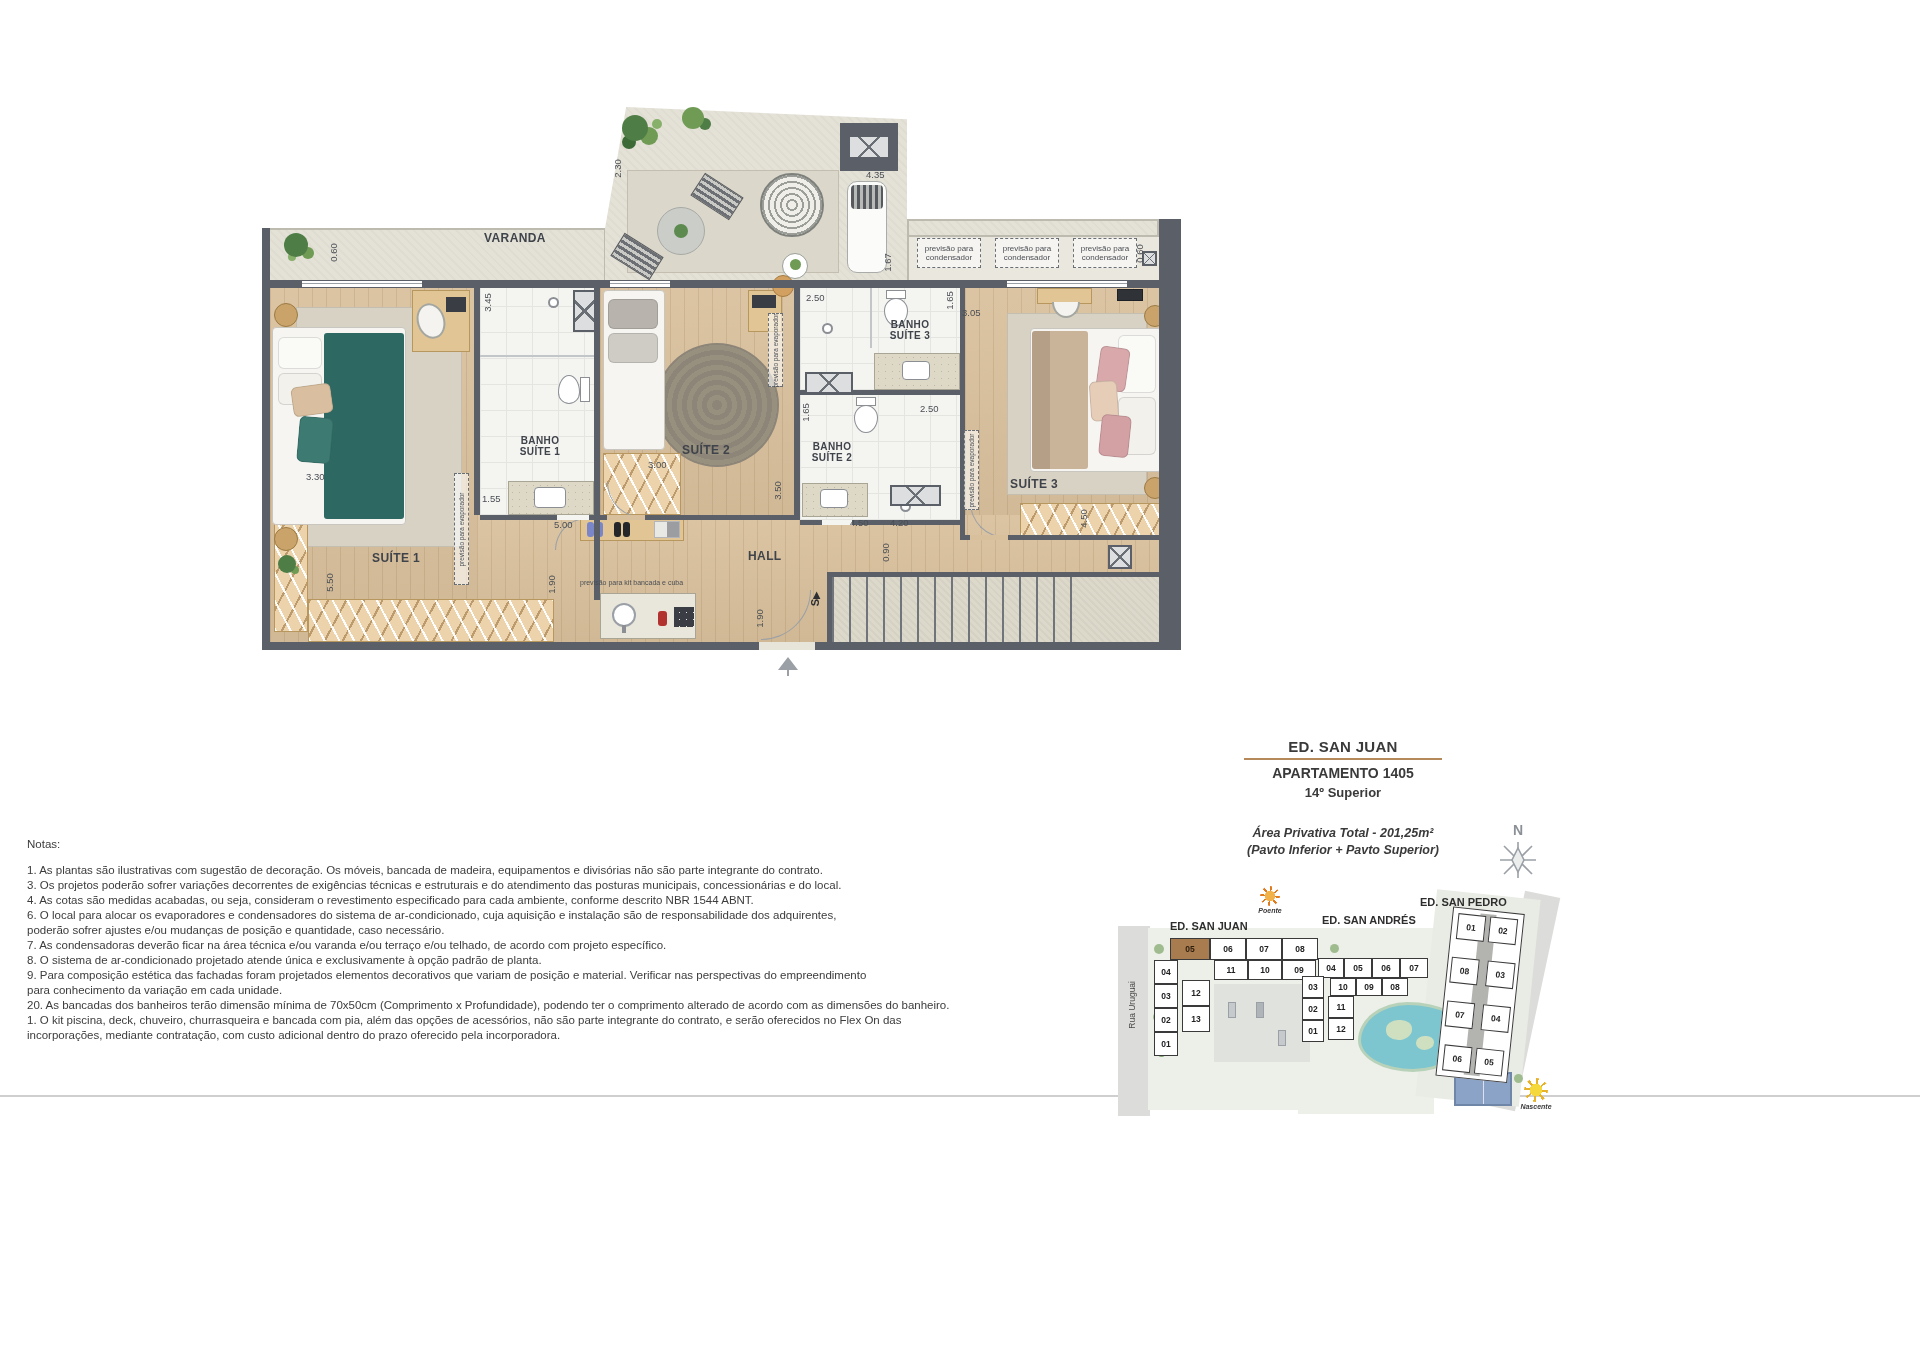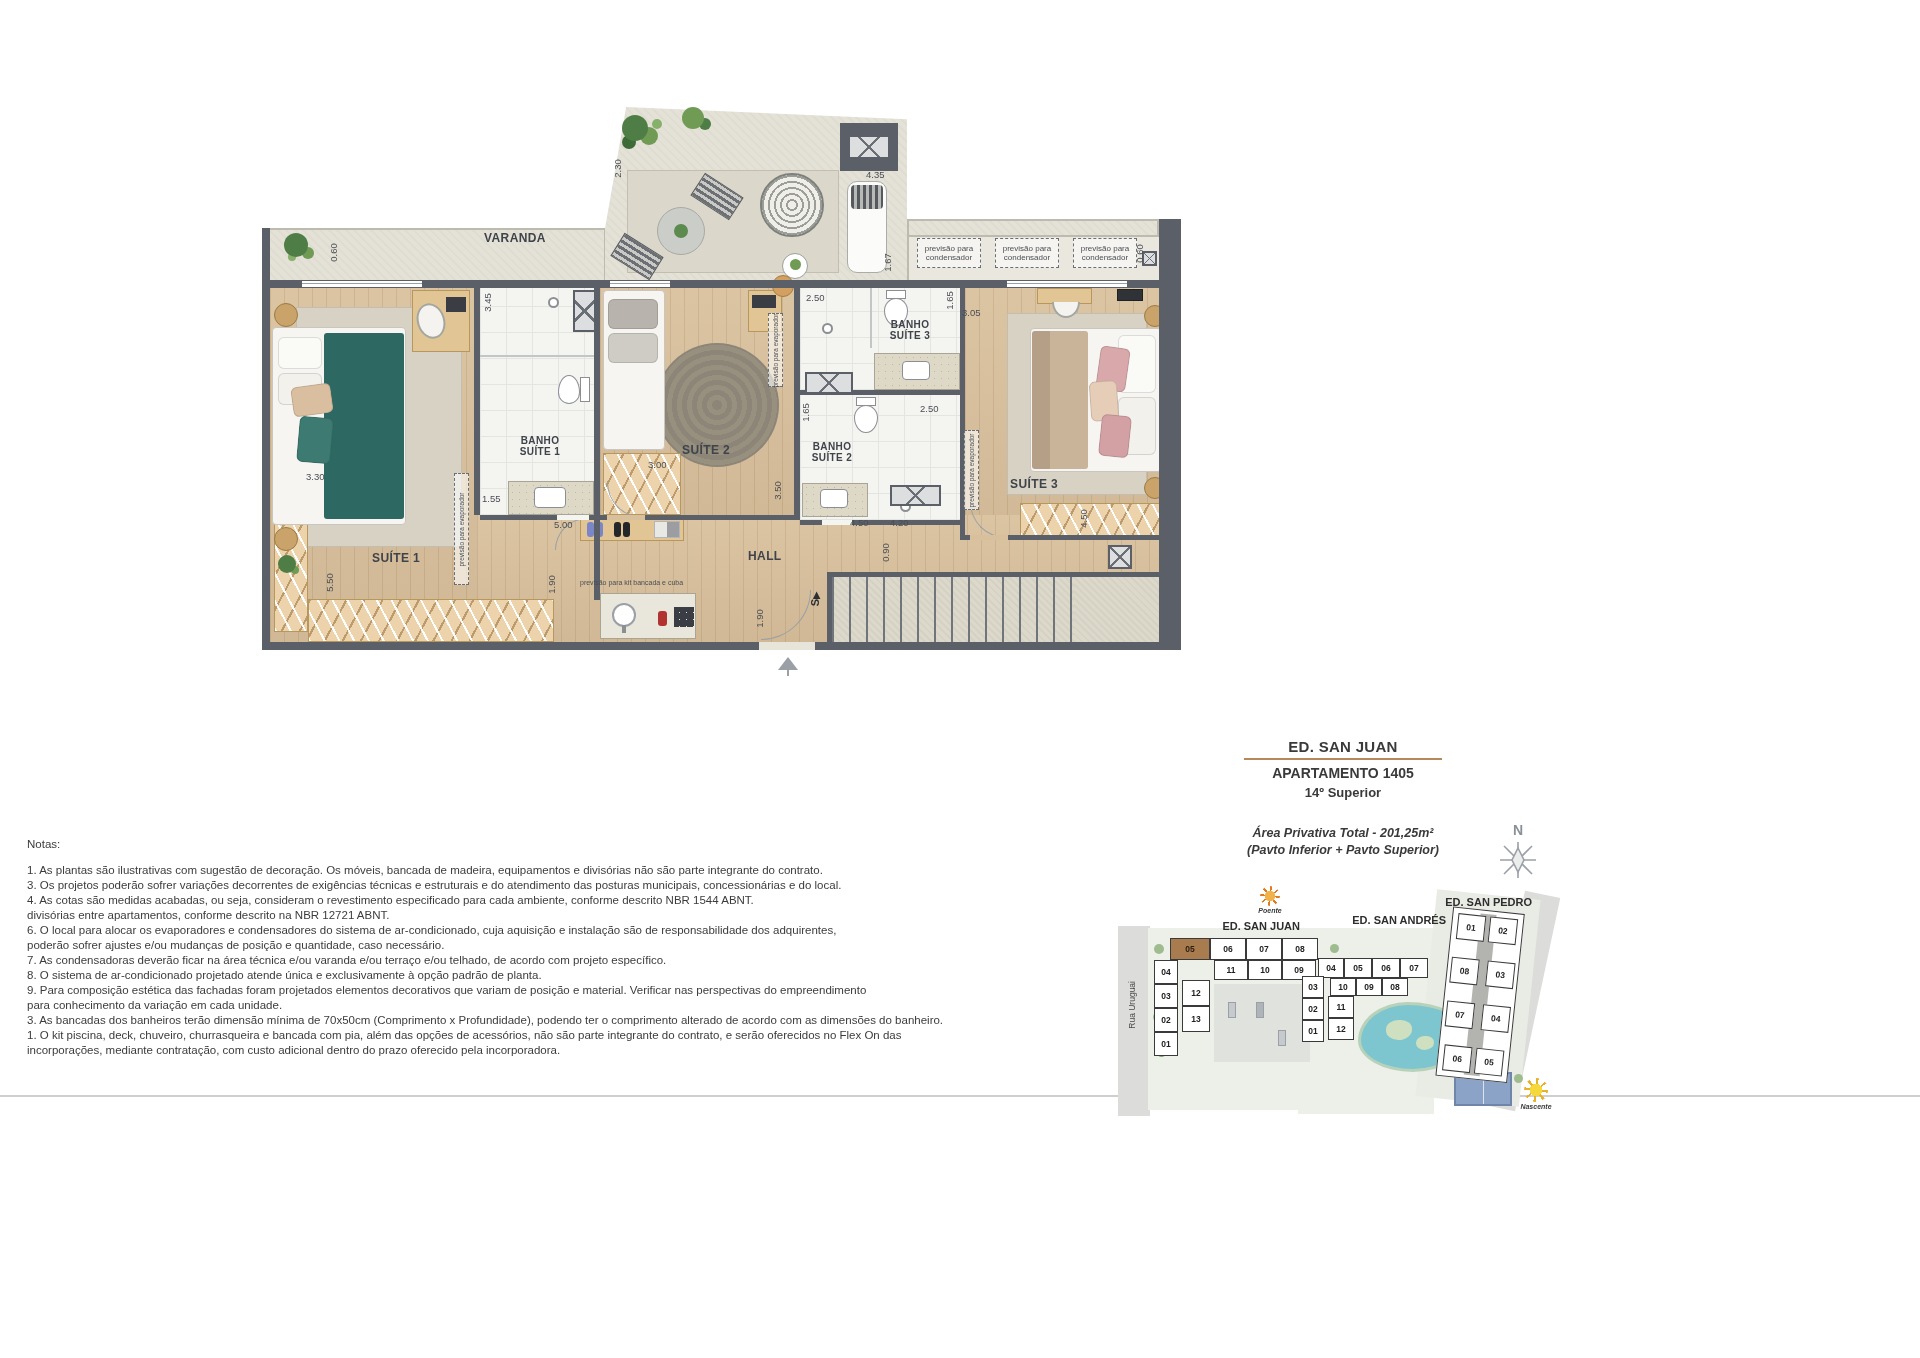"ED. SAN PEDRO" .bname { text-align: right -> left }
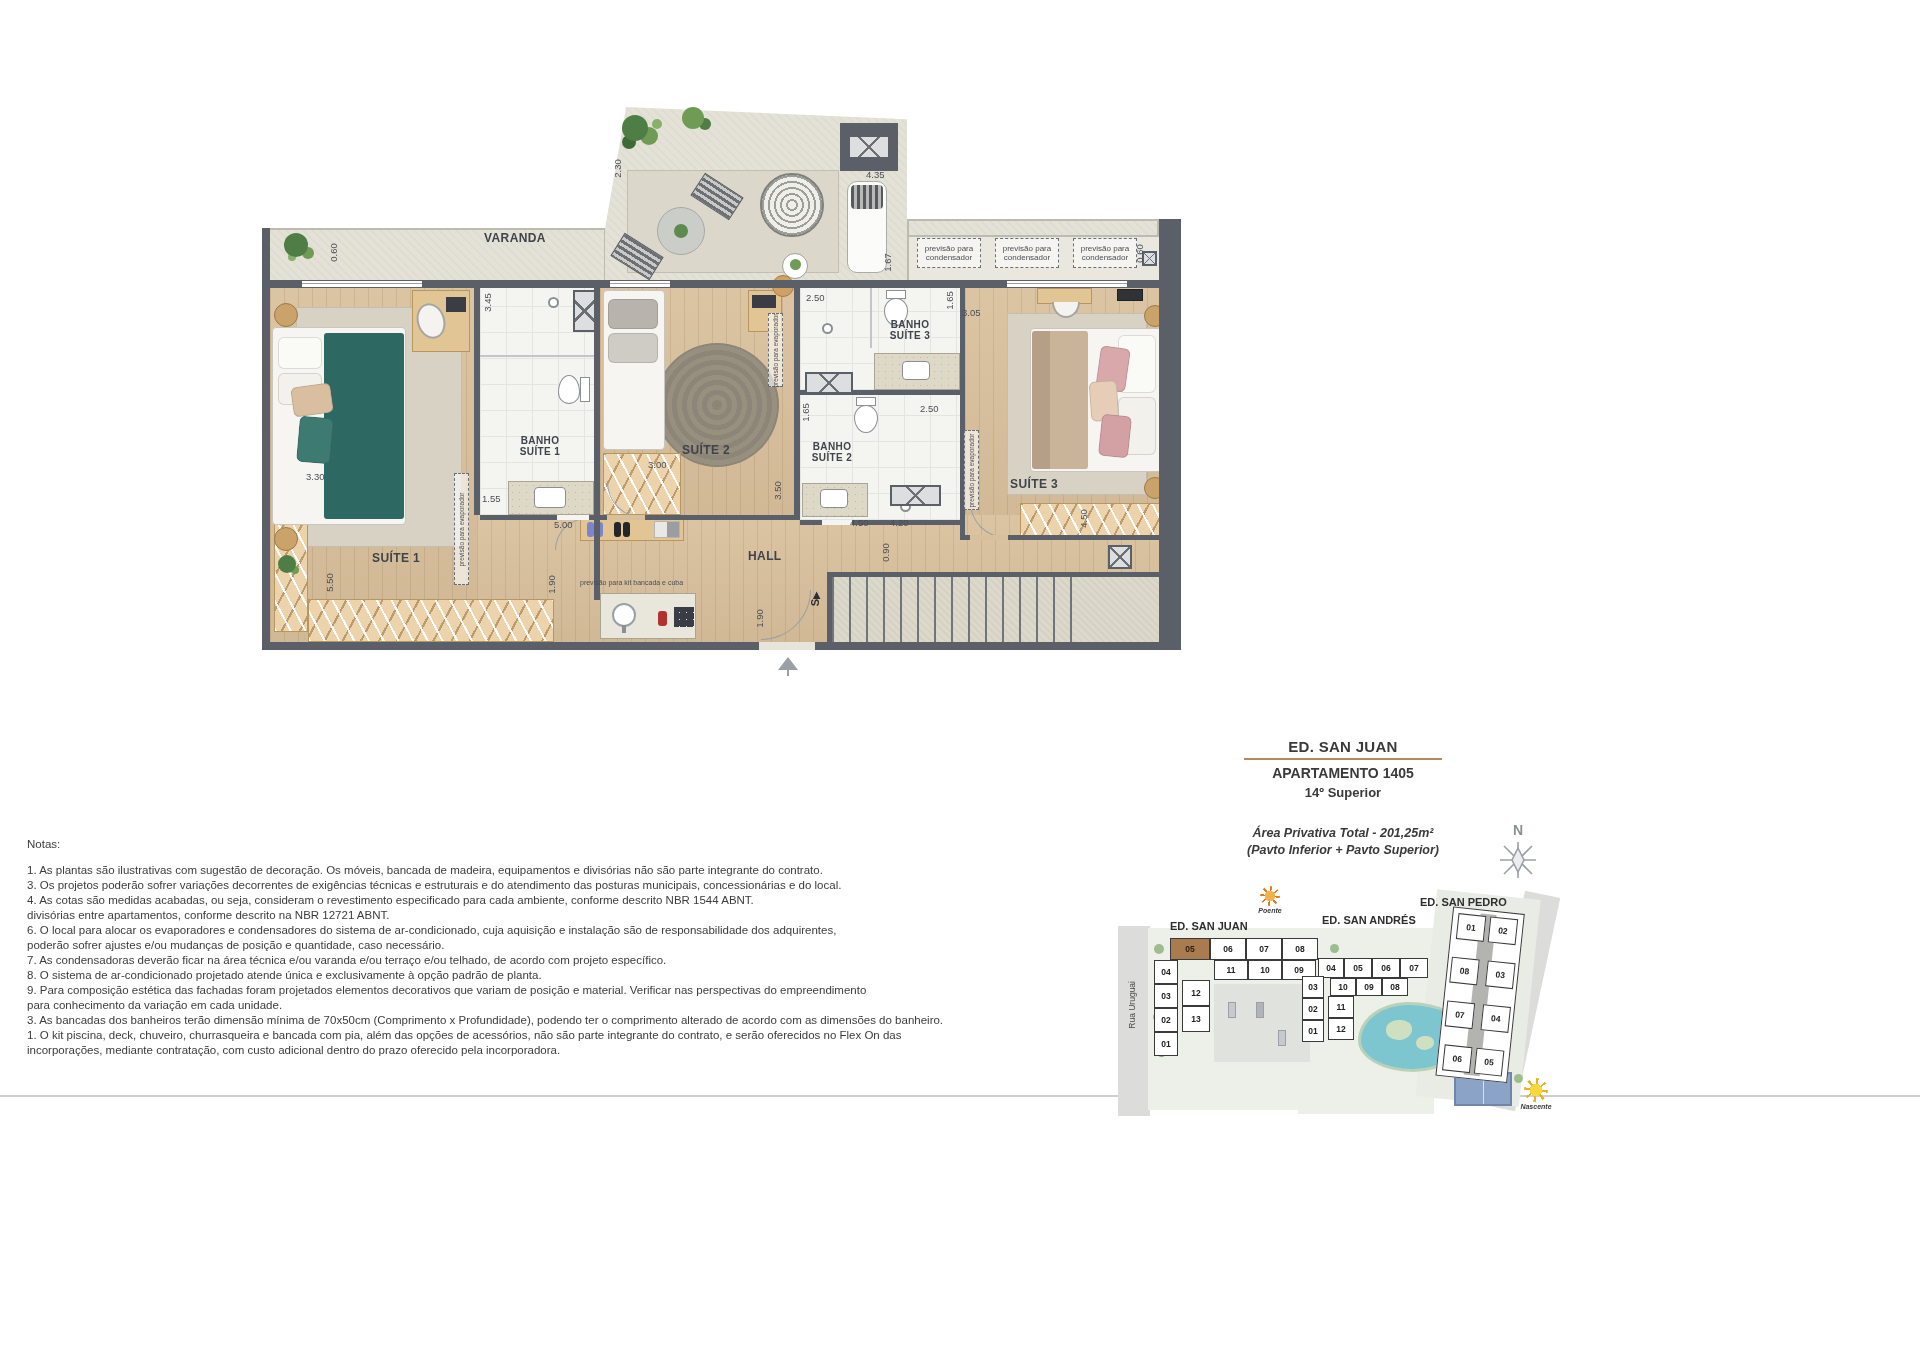"divisórias entre apartamentos, conforme" p { html: <p>divisórias entre apartamentos, conforme descrito na NBR 12721 ABNT.</p> -> none }
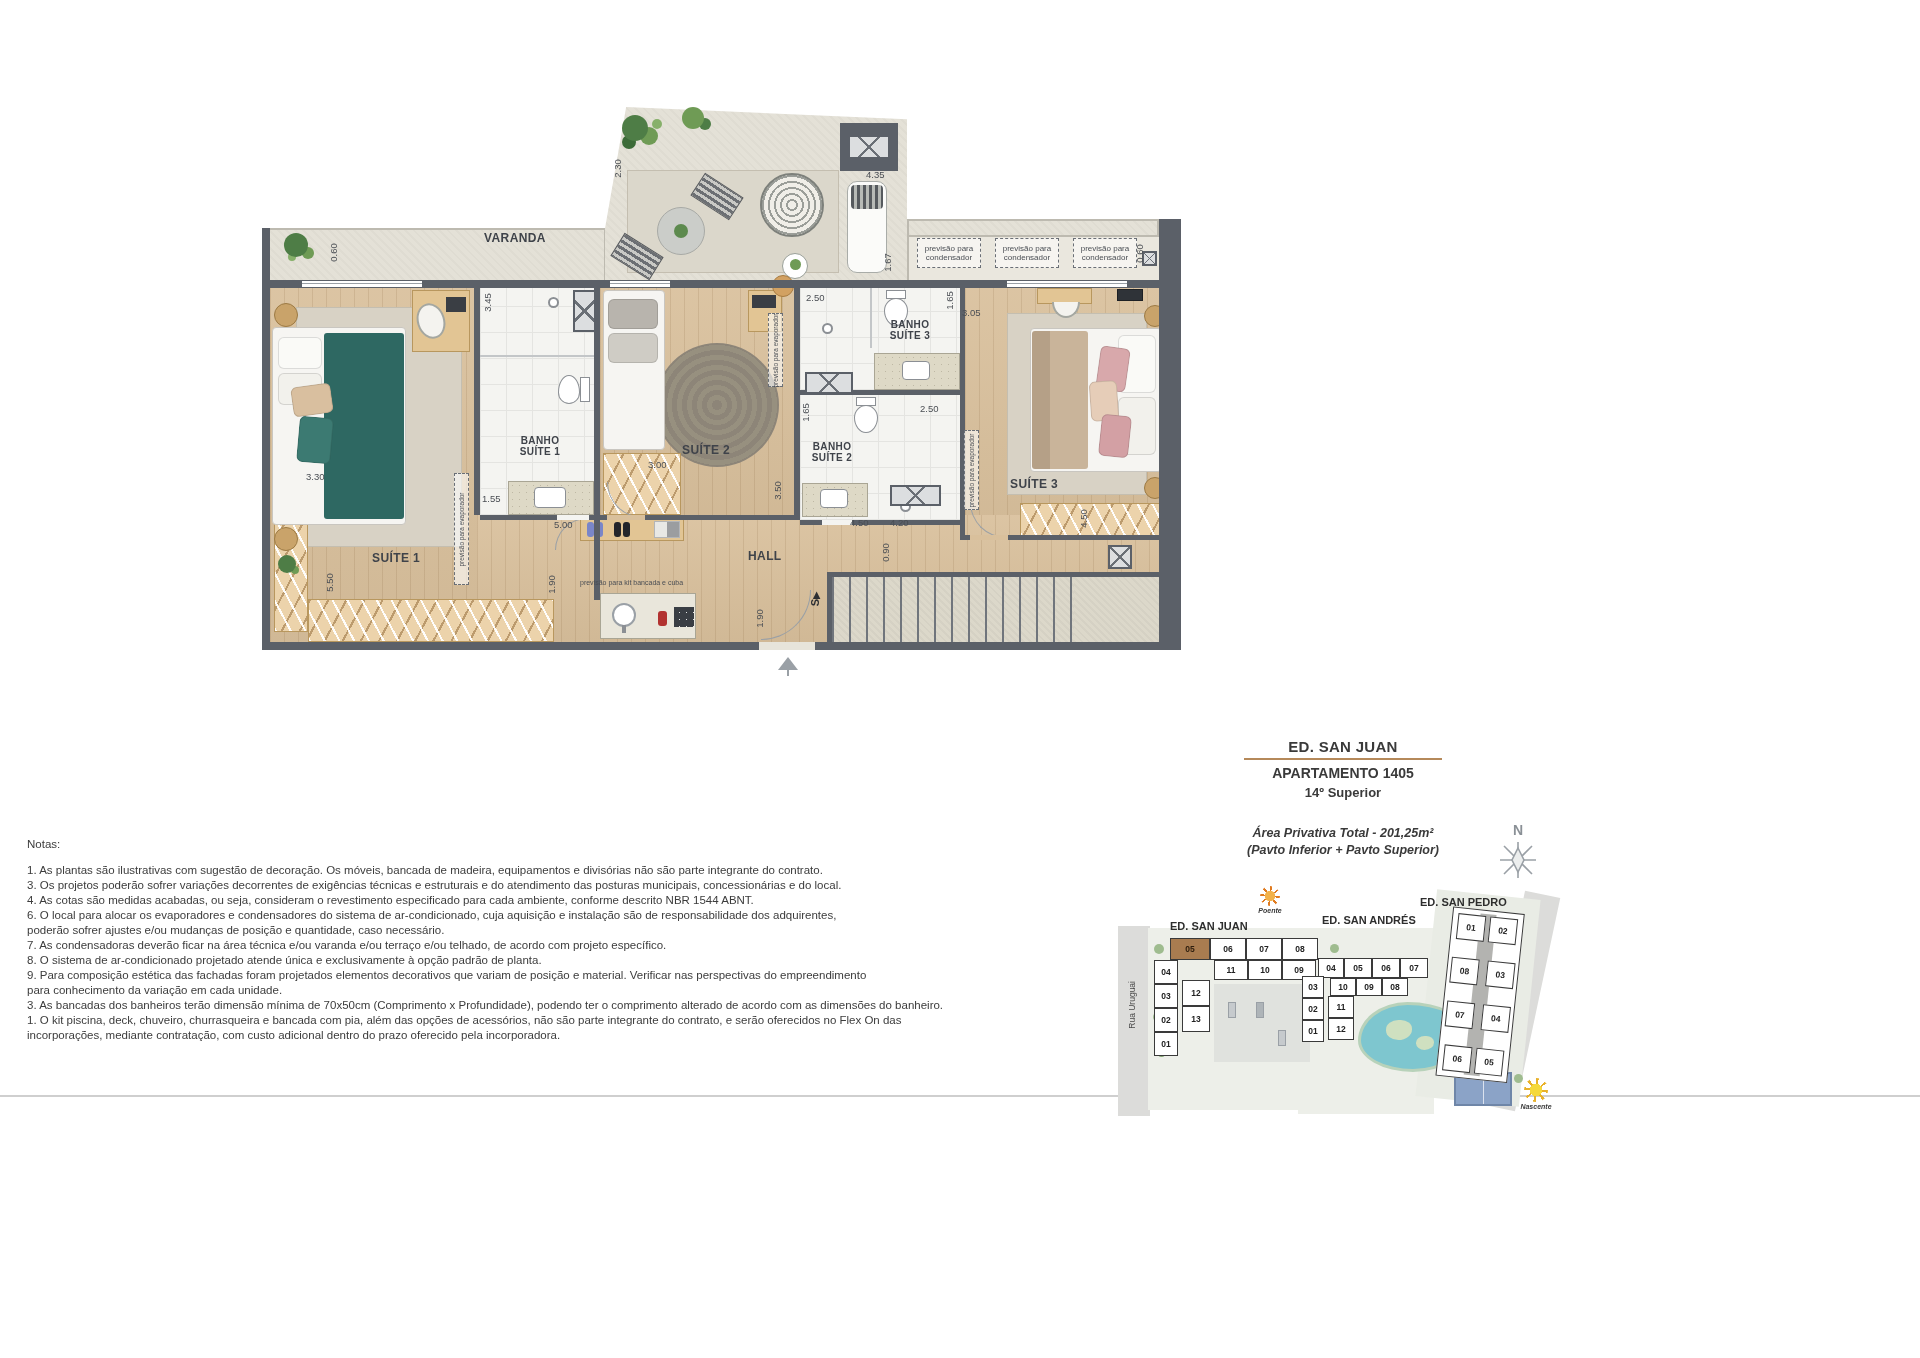"3. As bancadas dos banheiros" p { text: 3 -> 20 }
